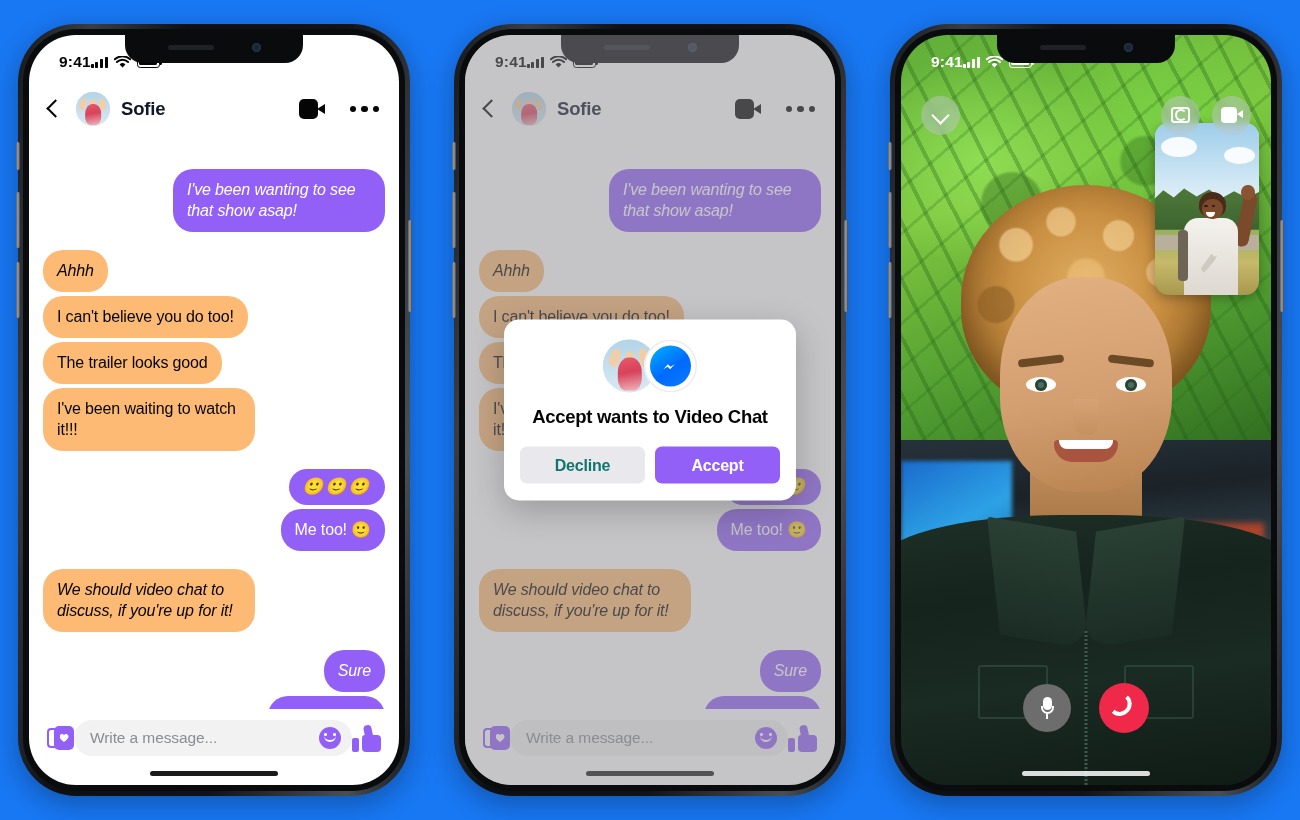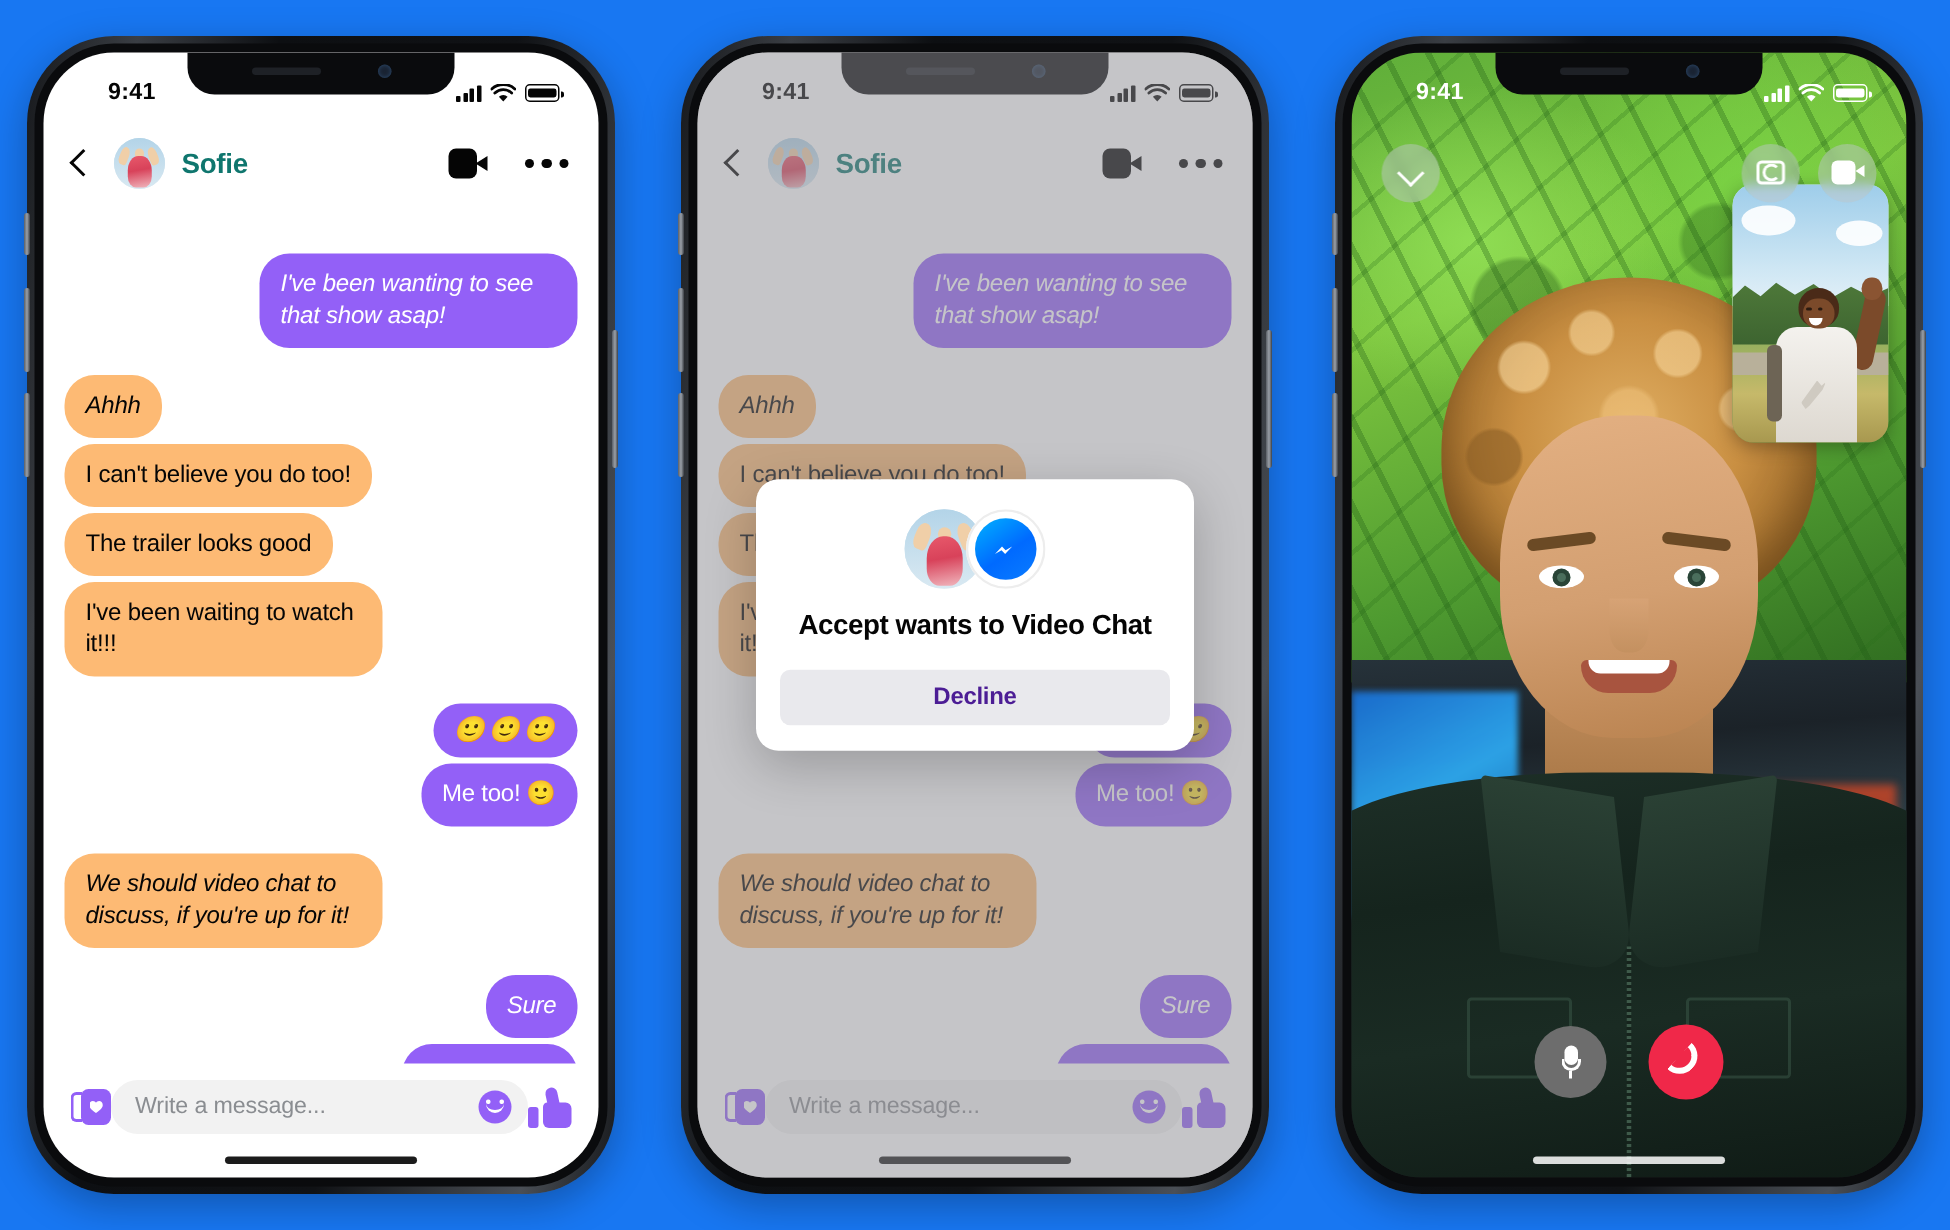"9:41" .statusbar { justify-content: space-between -> none; left: 13px -> 0 }
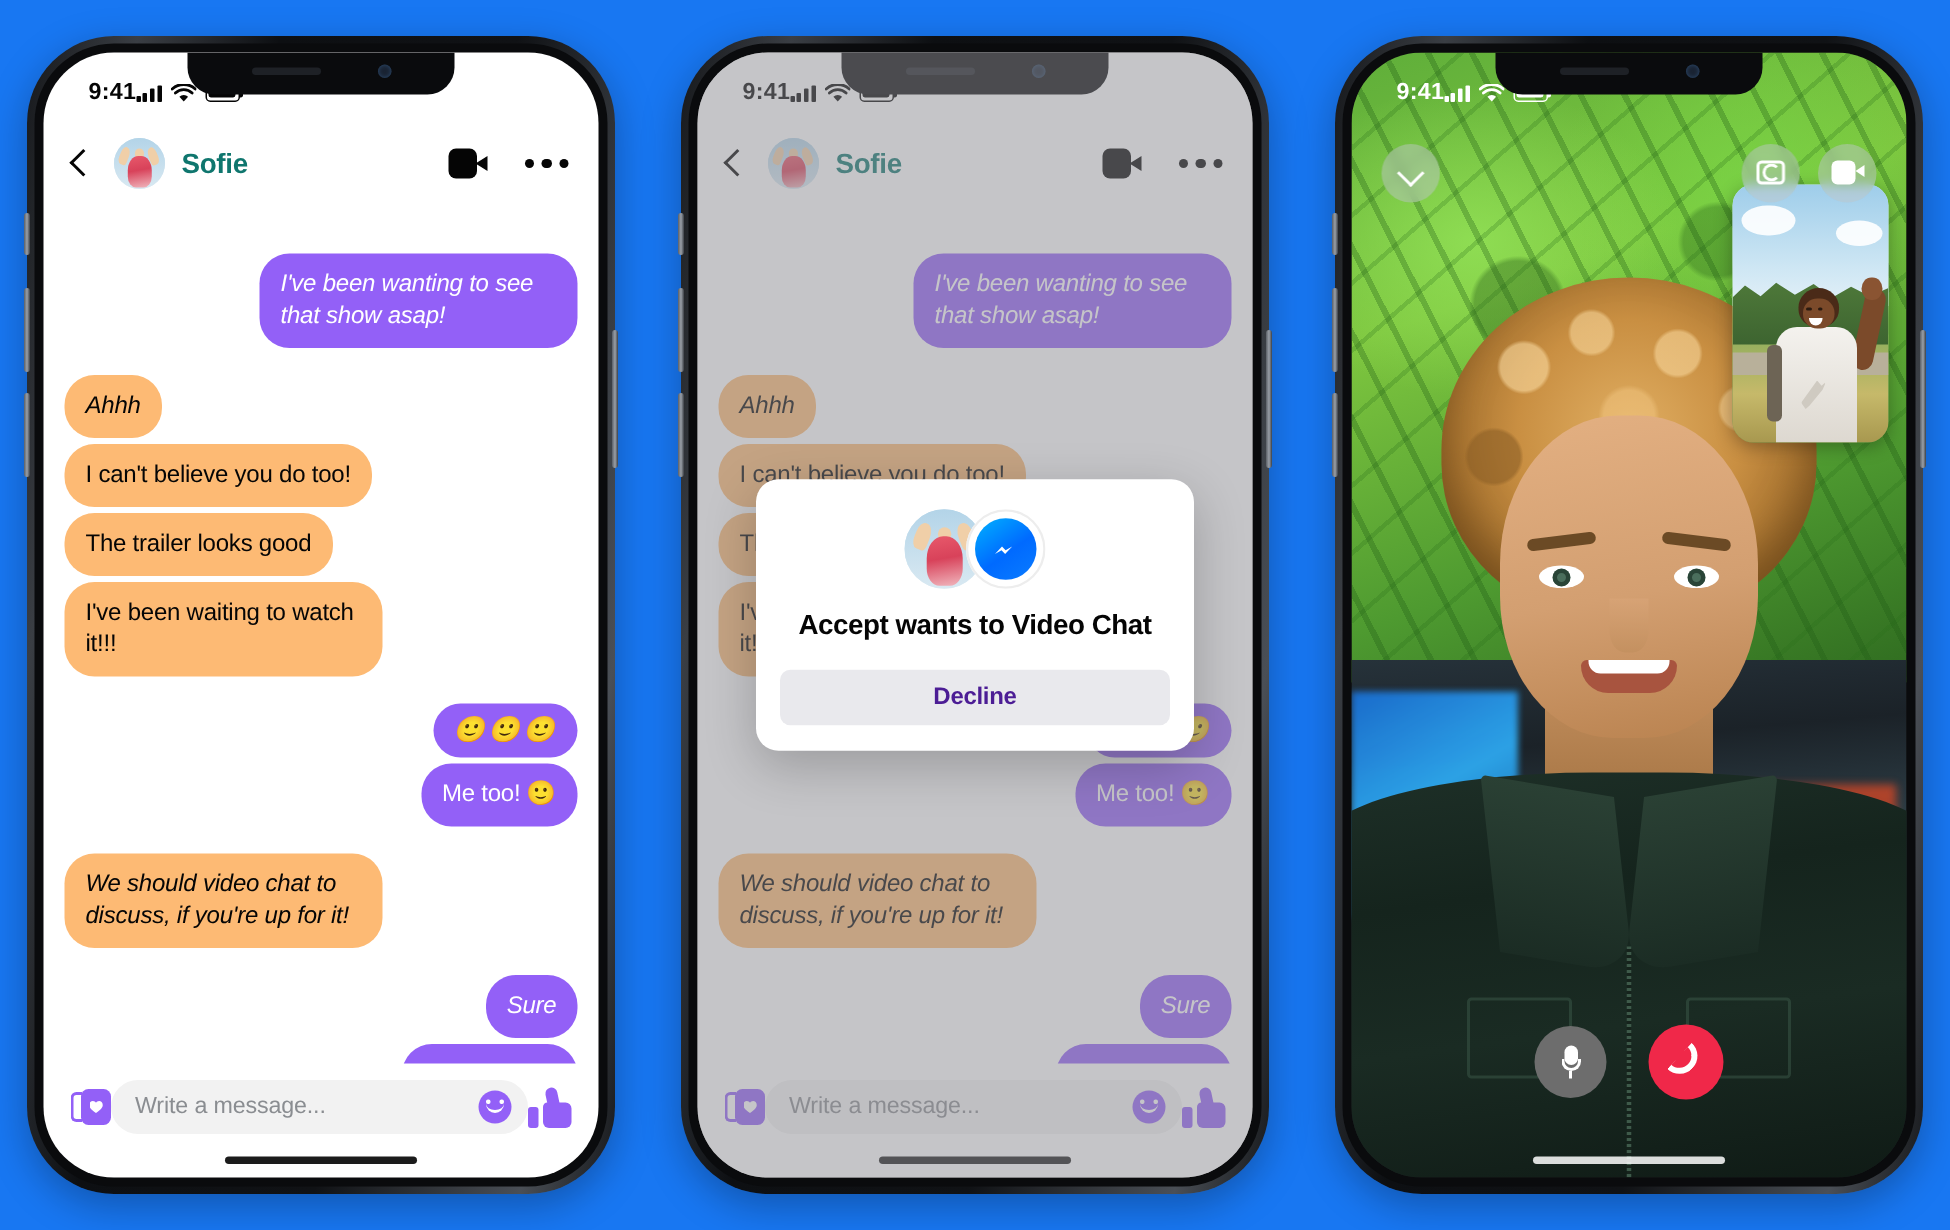"Sofie" .chat-name { color: #0f766e -> #0f172a }
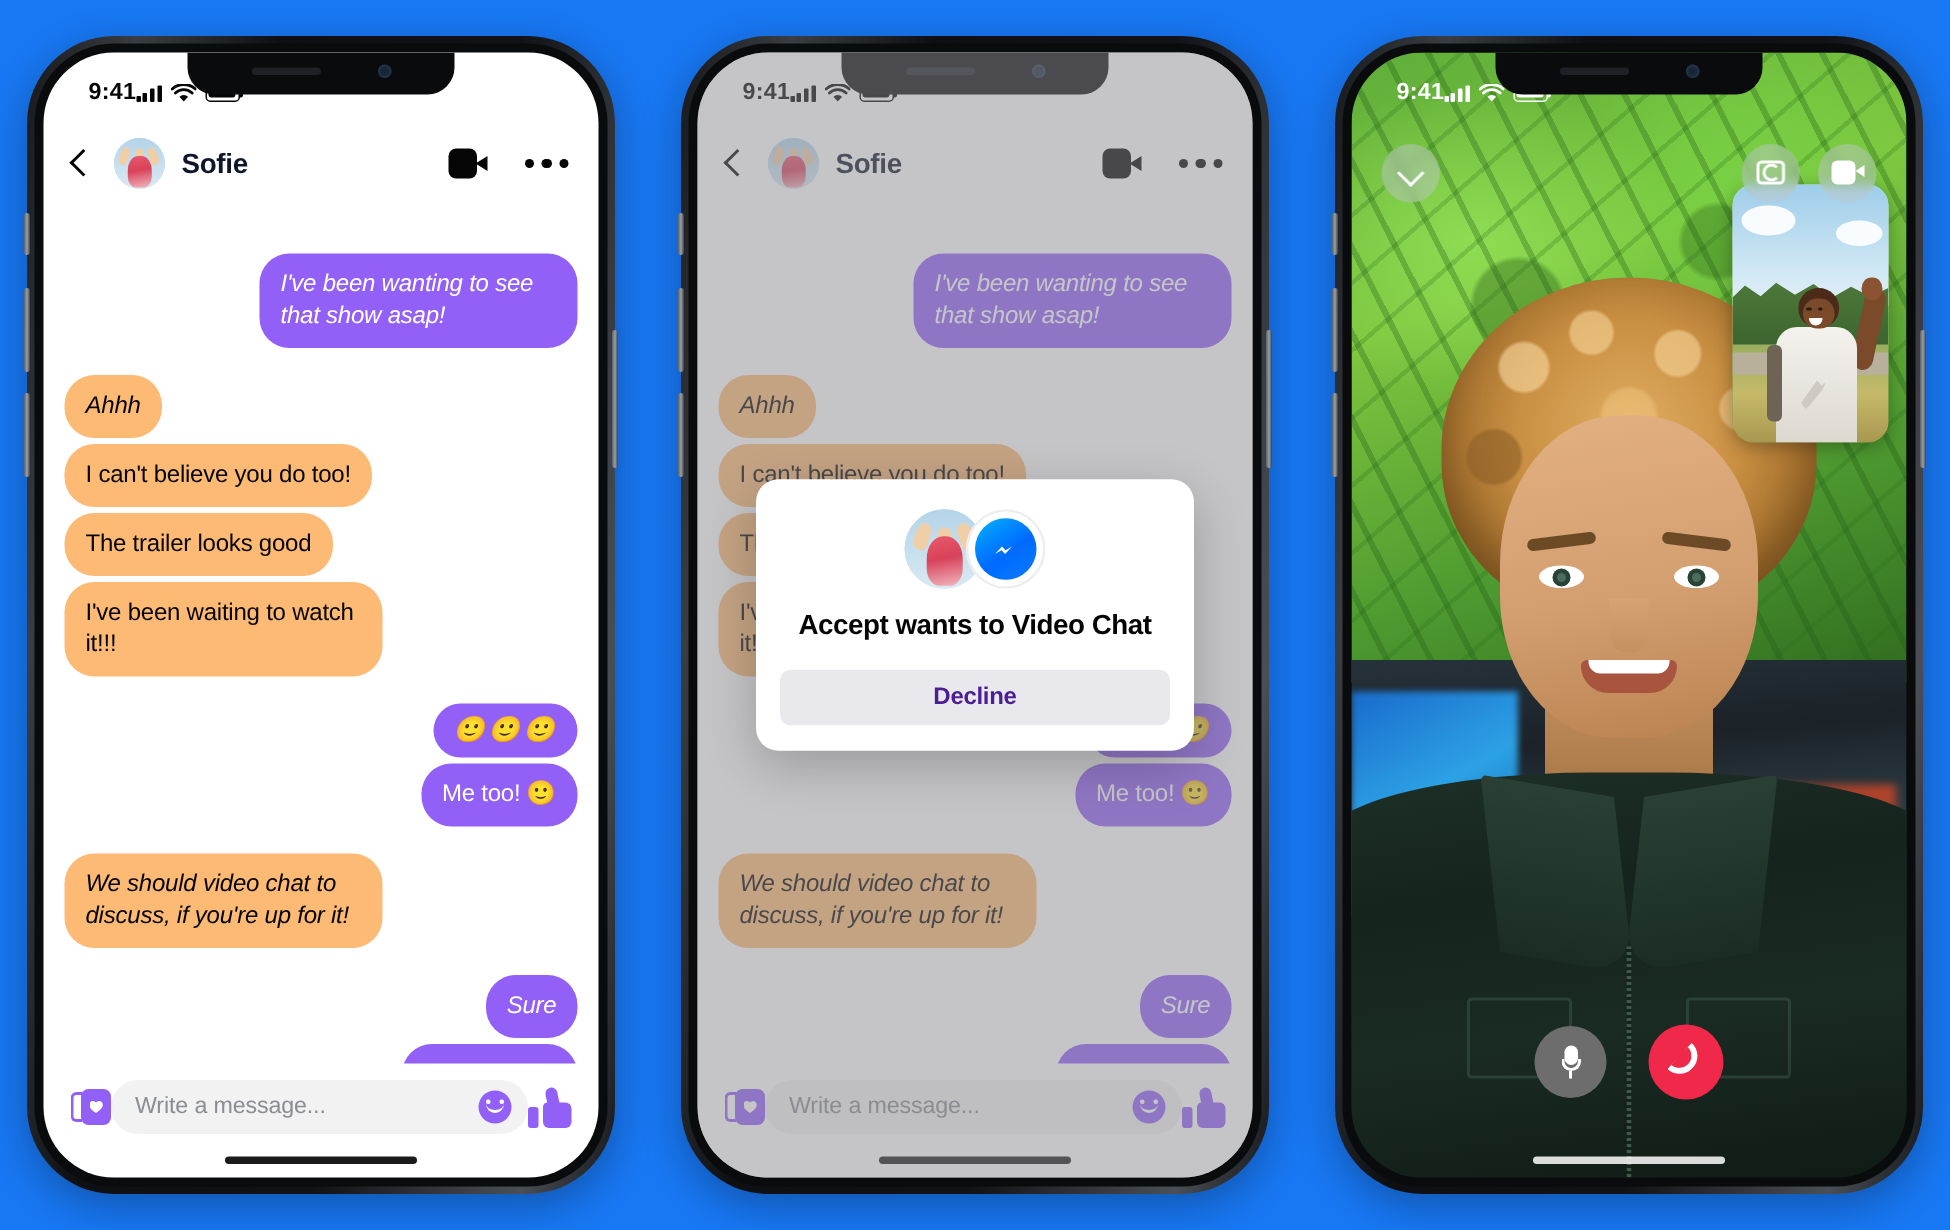"Decline" .mbtn.decline { color: #4c1d95 -> #0f766e }
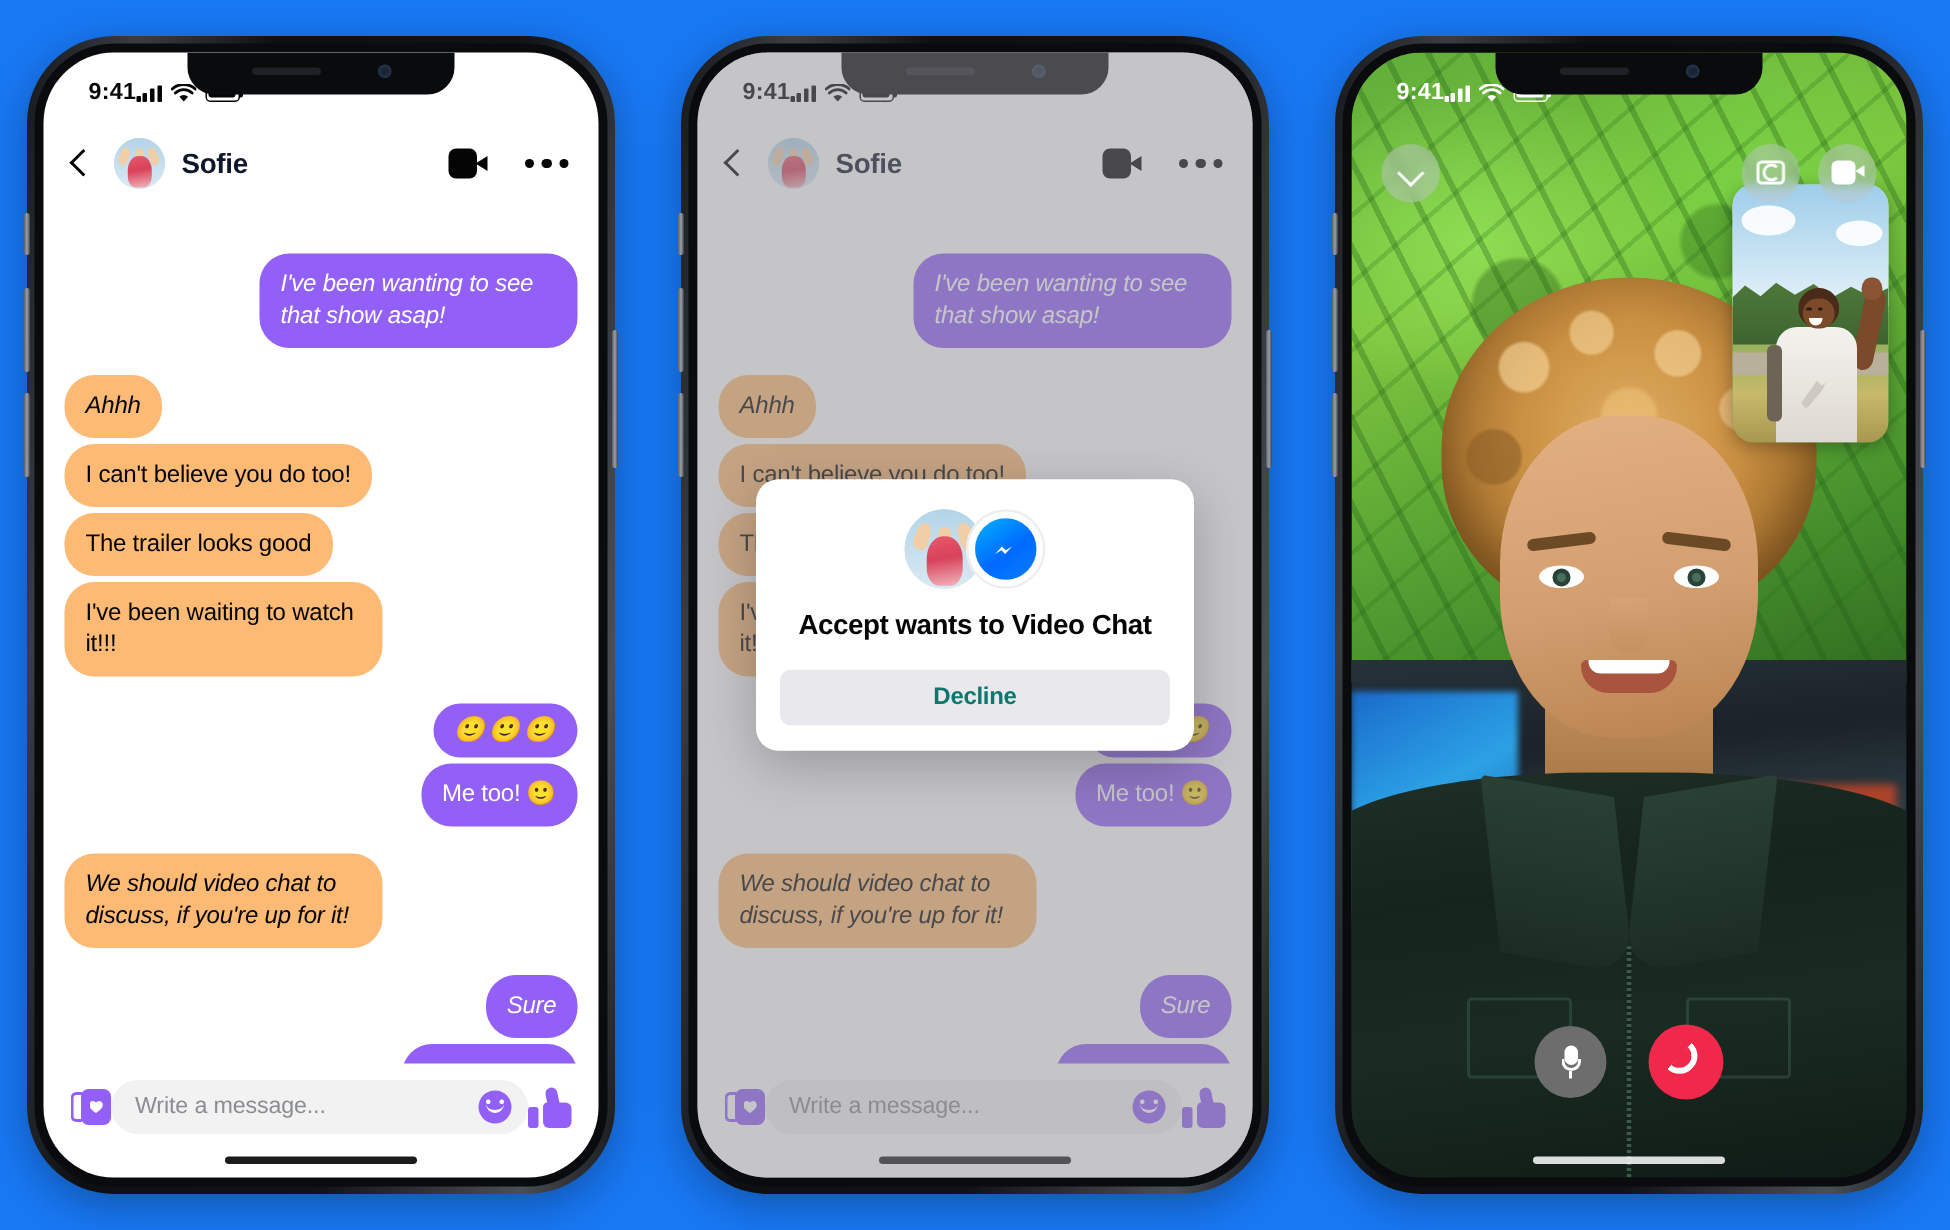"Accept" button.mbtn { html: none -> <button>Accept</button> }
